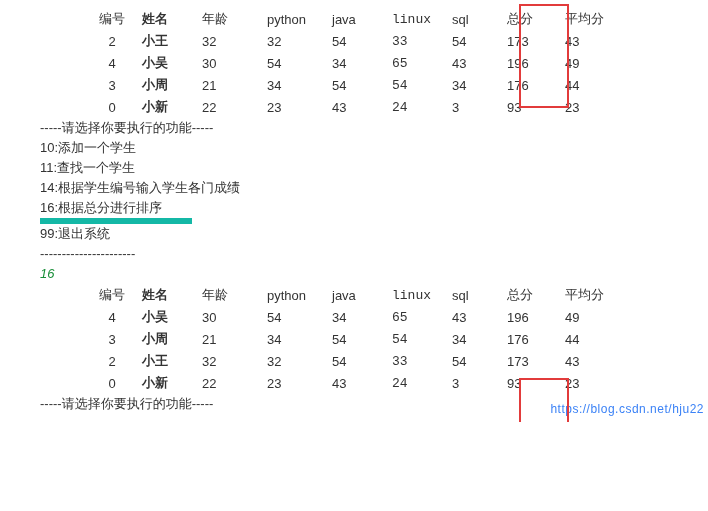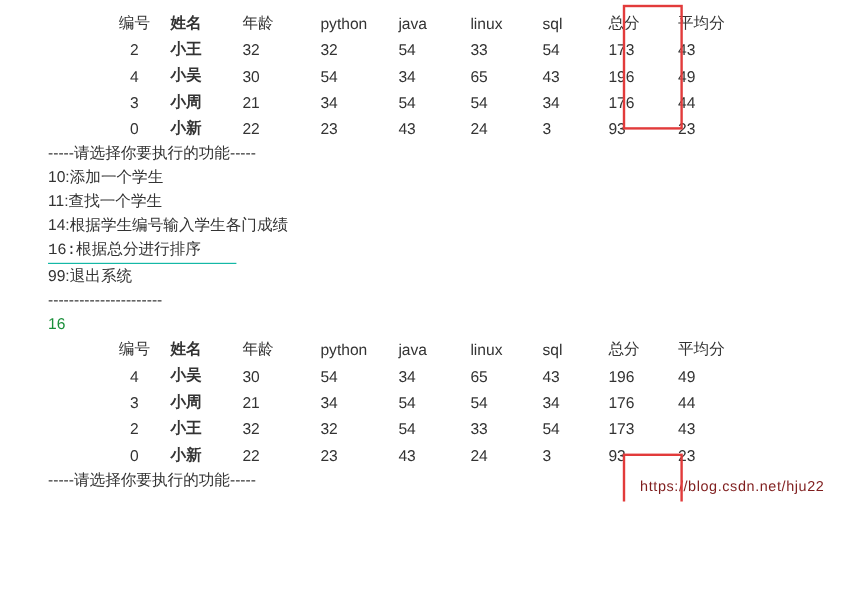"linux" .c-linux { font-family: none -> Liberation Mono, monospace }
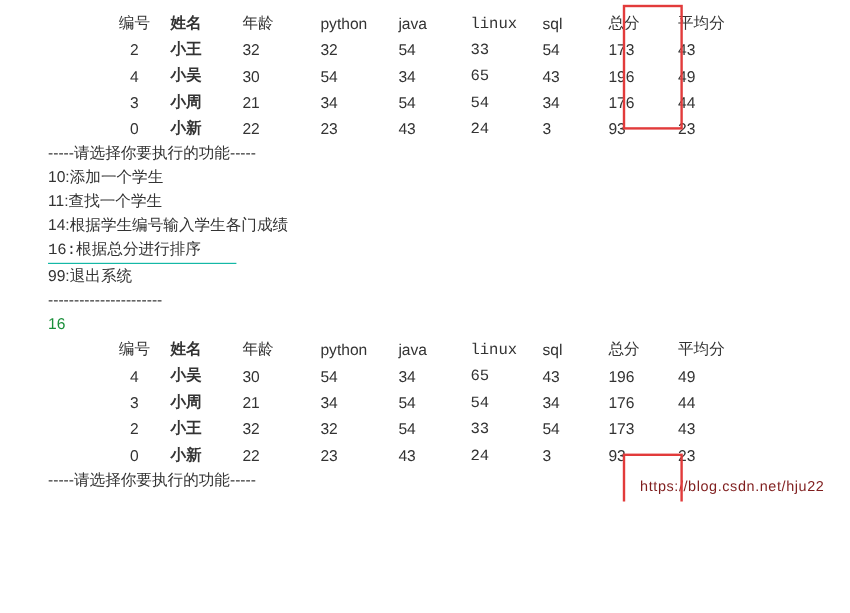"16:根据总分进行排序" .underline { border-bottom: 1px solid #14b8a6 -> 6px solid #14b8a6; font-family: Liberation Mono, monospace -> none }
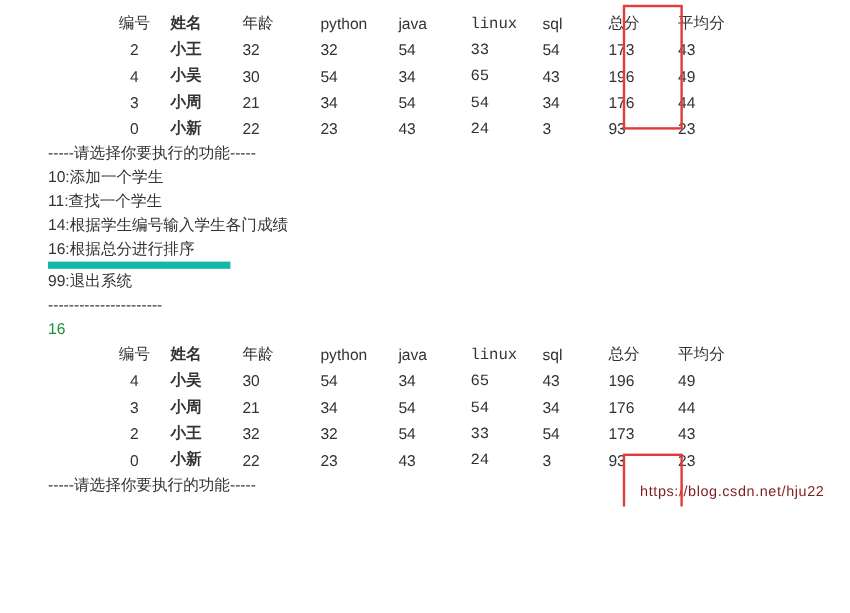"16" .input-val { font-style: none -> italic }
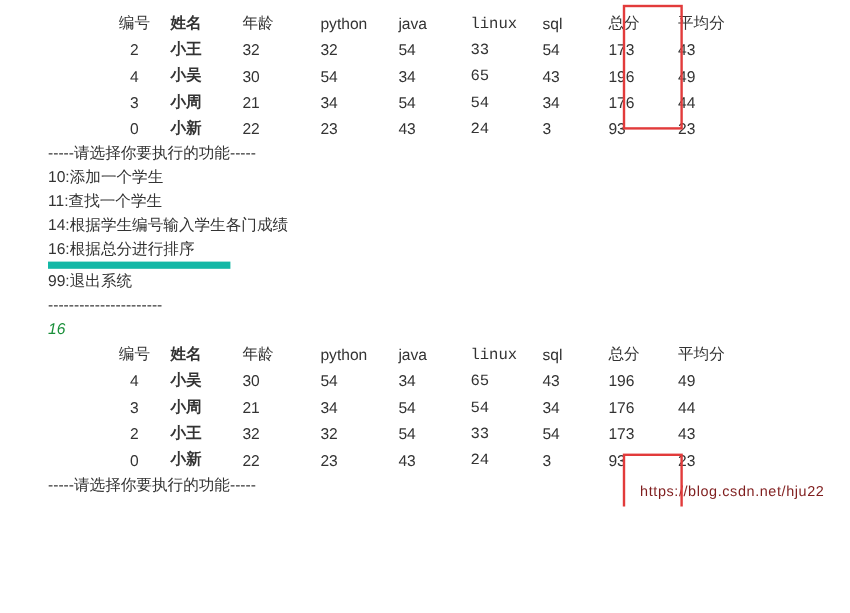"https://blog.csdn.net/hju22" .watermark { color: #7f1d1d -> #3b82f6; right: 21px -> 4px }
